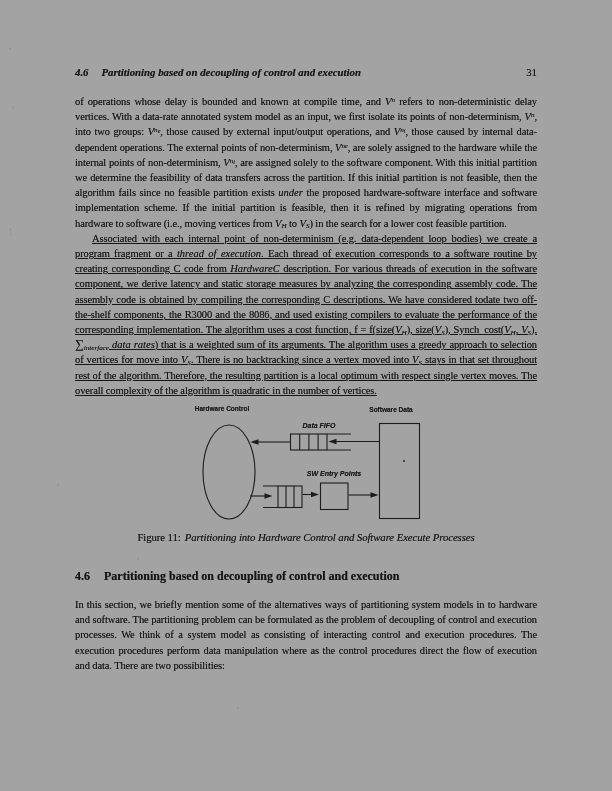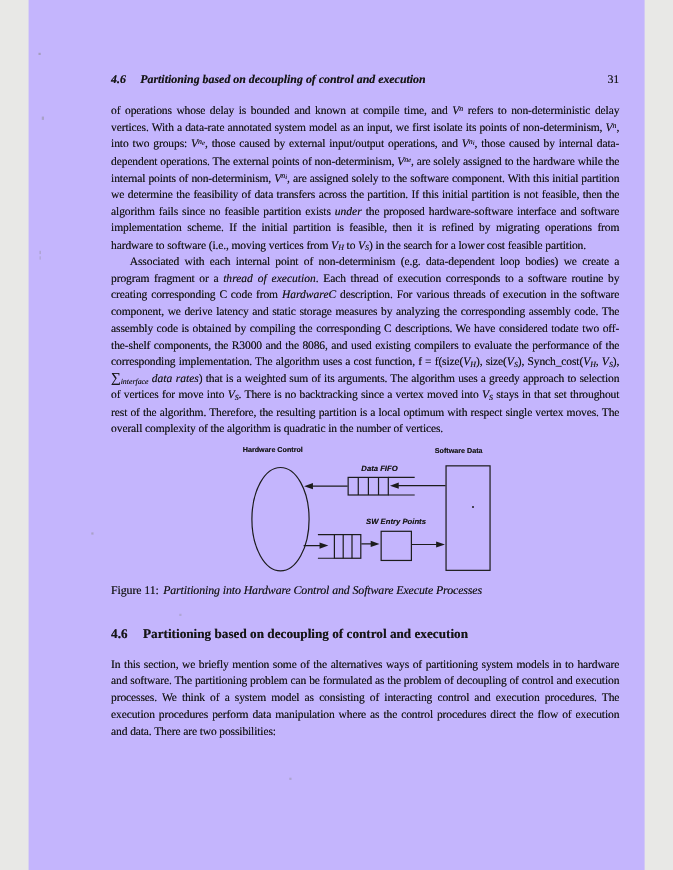"4.6" .page { background: #c4b5fd -> #a3a3a3; width: 560px -> 612px }
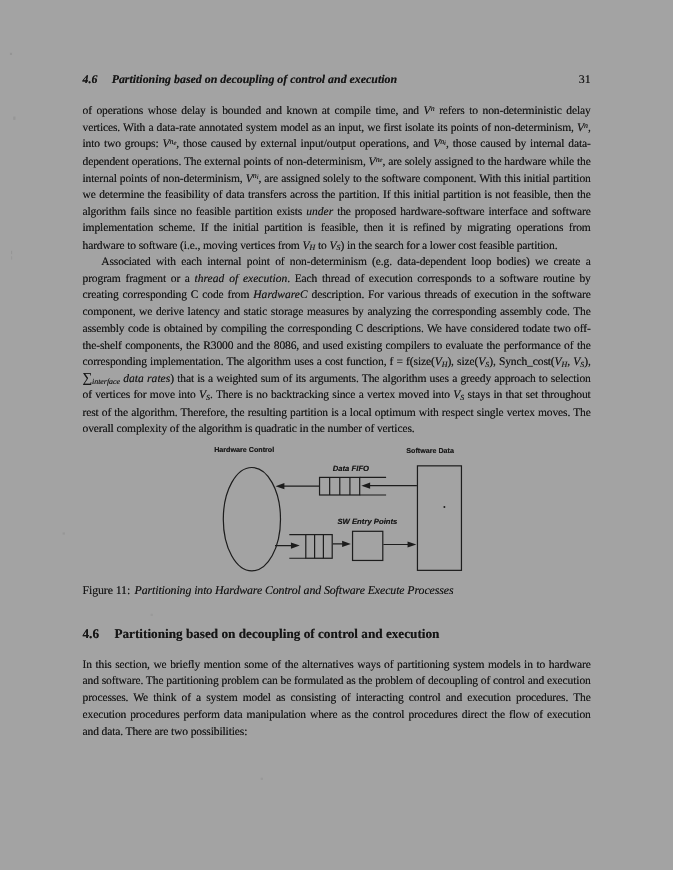"Associated with each internal point" .indent { text-decoration: none -> underline }
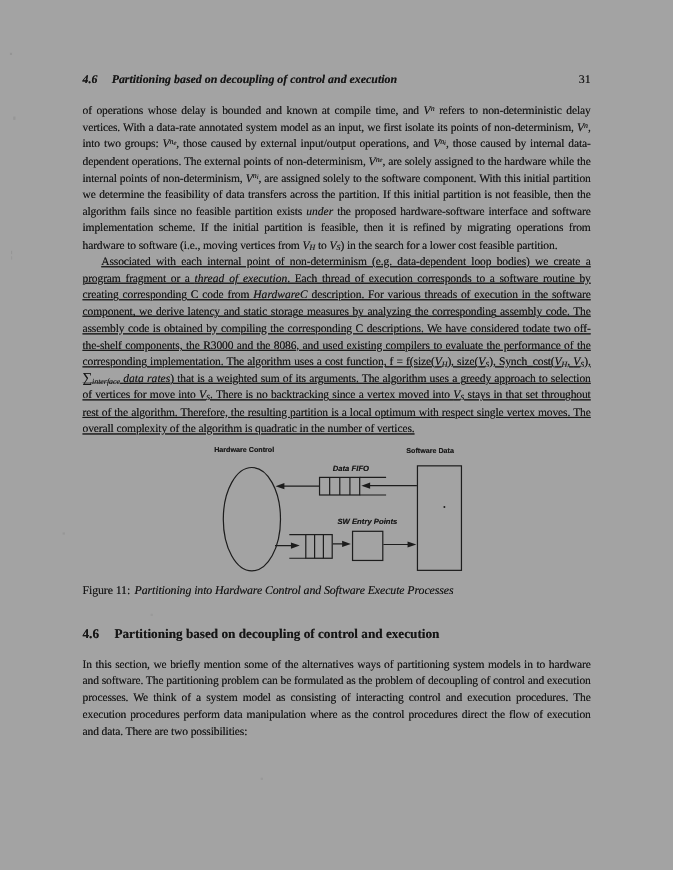"Figure 11: Partitioning into Hardware" .fig-caption { text-align: left -> center }
